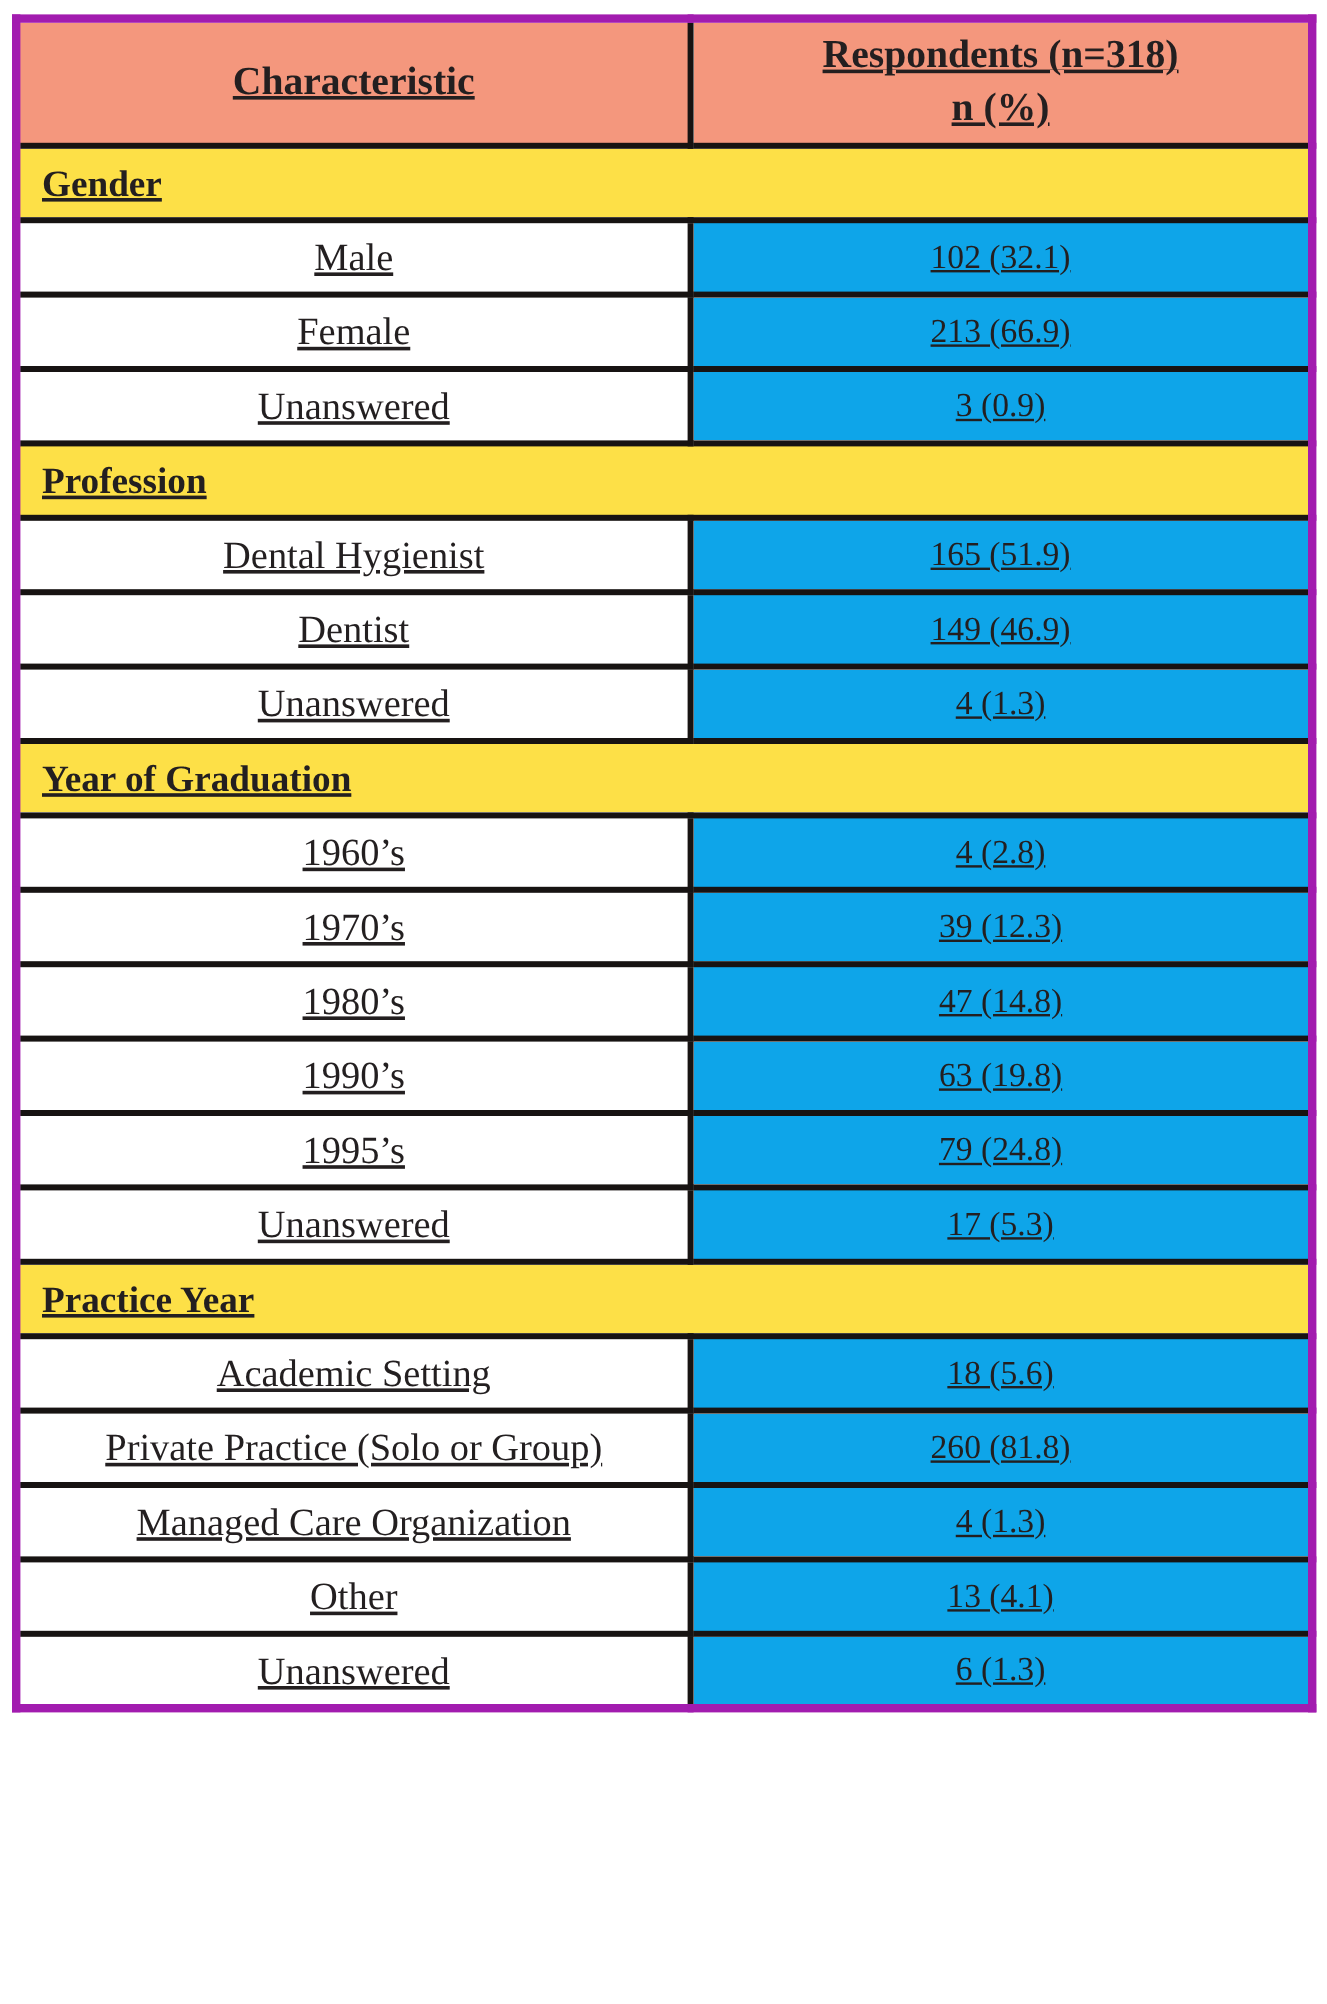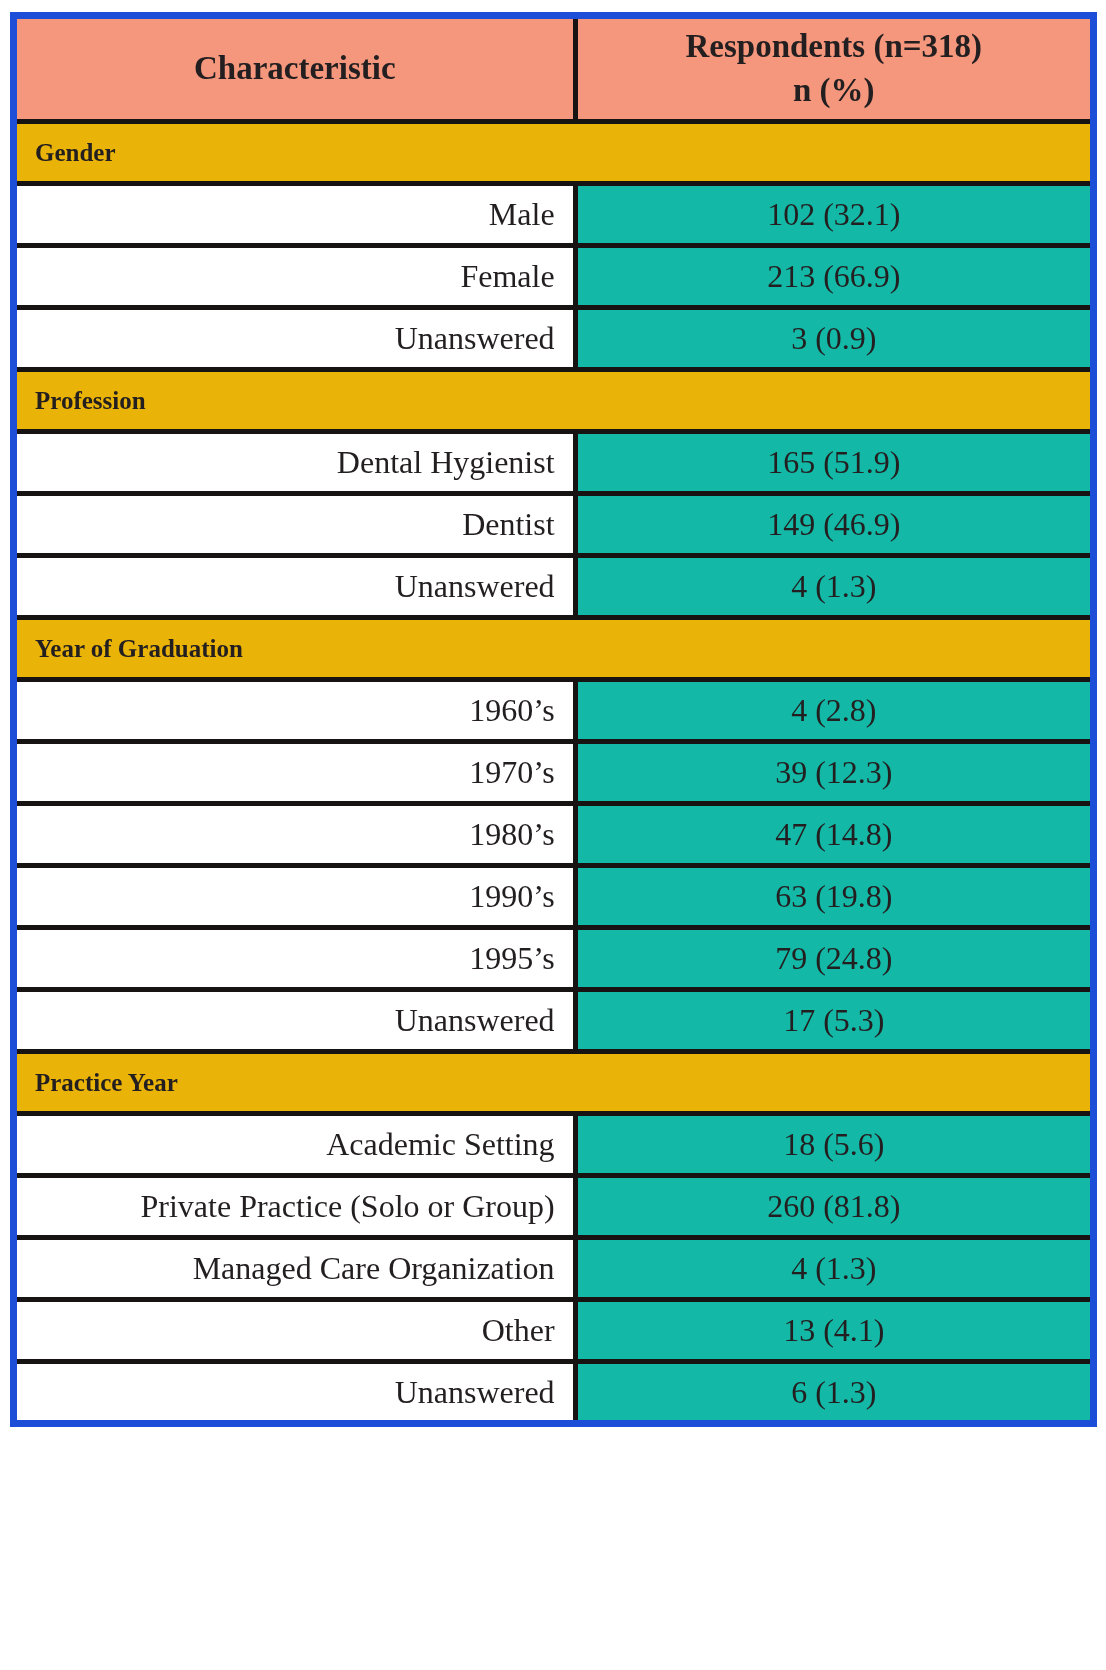"Characteristic" table.demo-table { border: 7px solid #1d4ed8 -> 7px solid #a21caf; text-decoration: none -> underline }
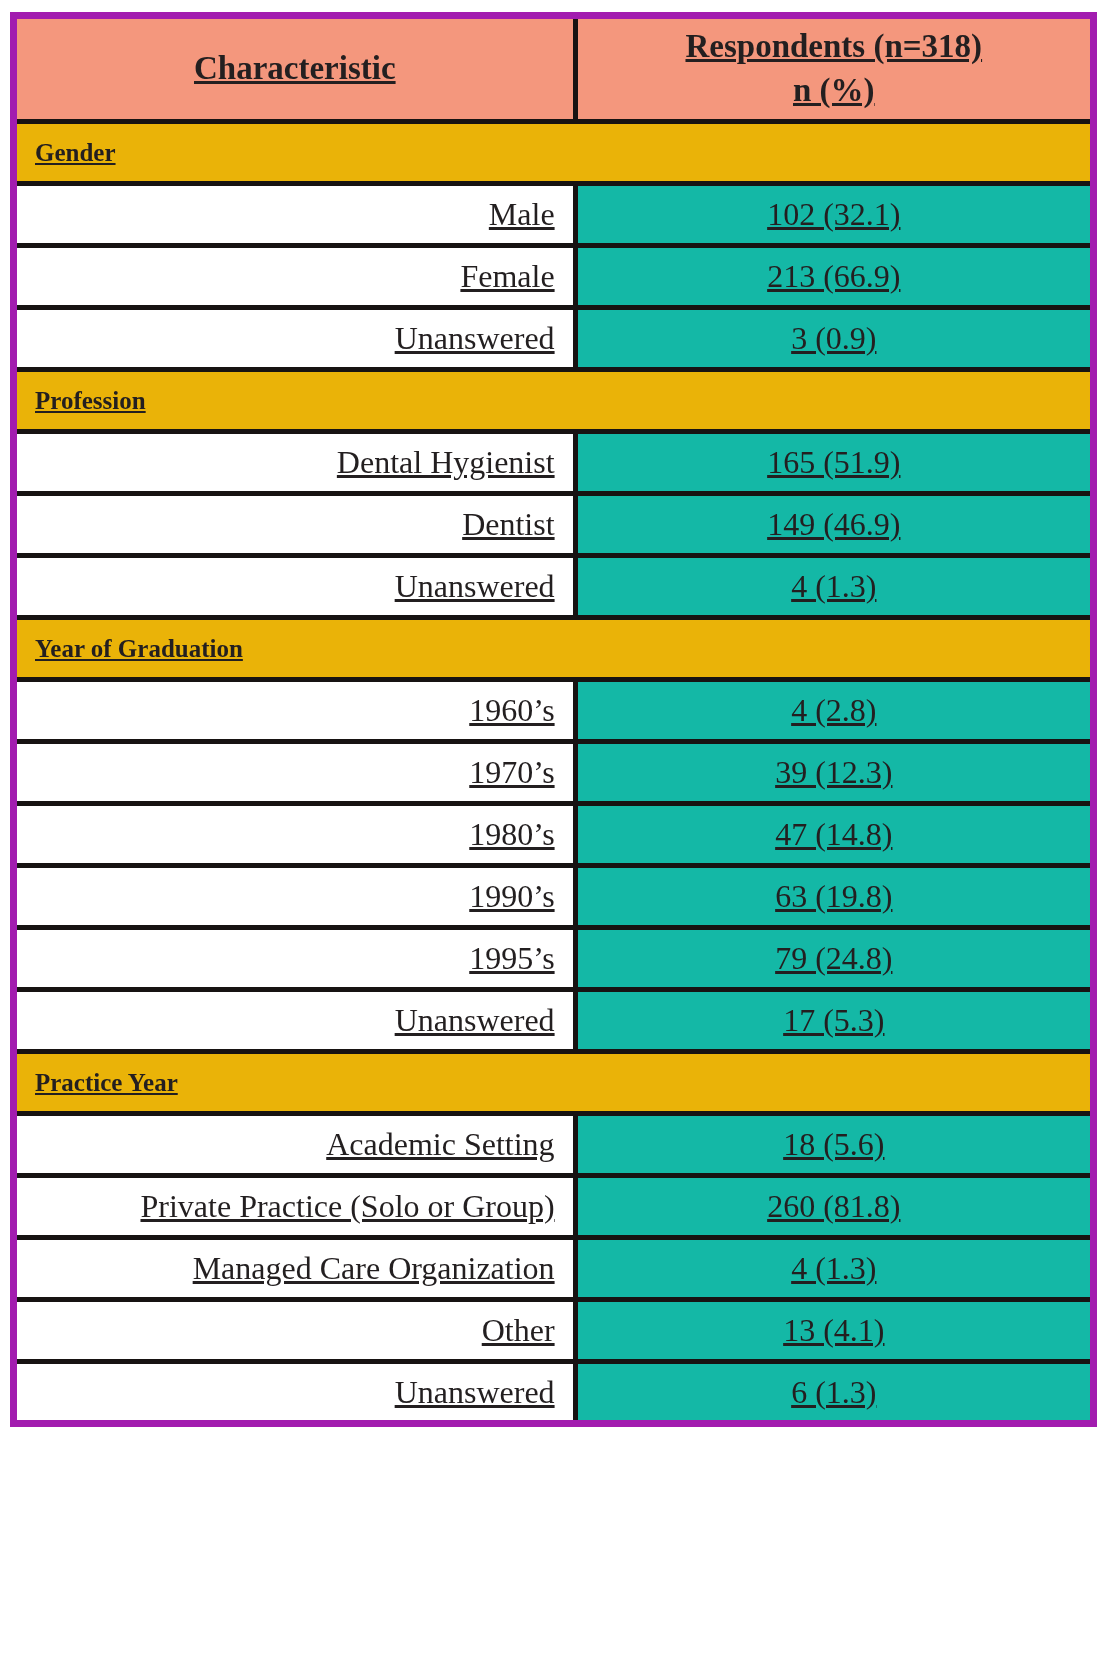"Gender" .demo-table td.section-cell { background: #eab308 -> #fde047; font-size: 25px -> 31px }
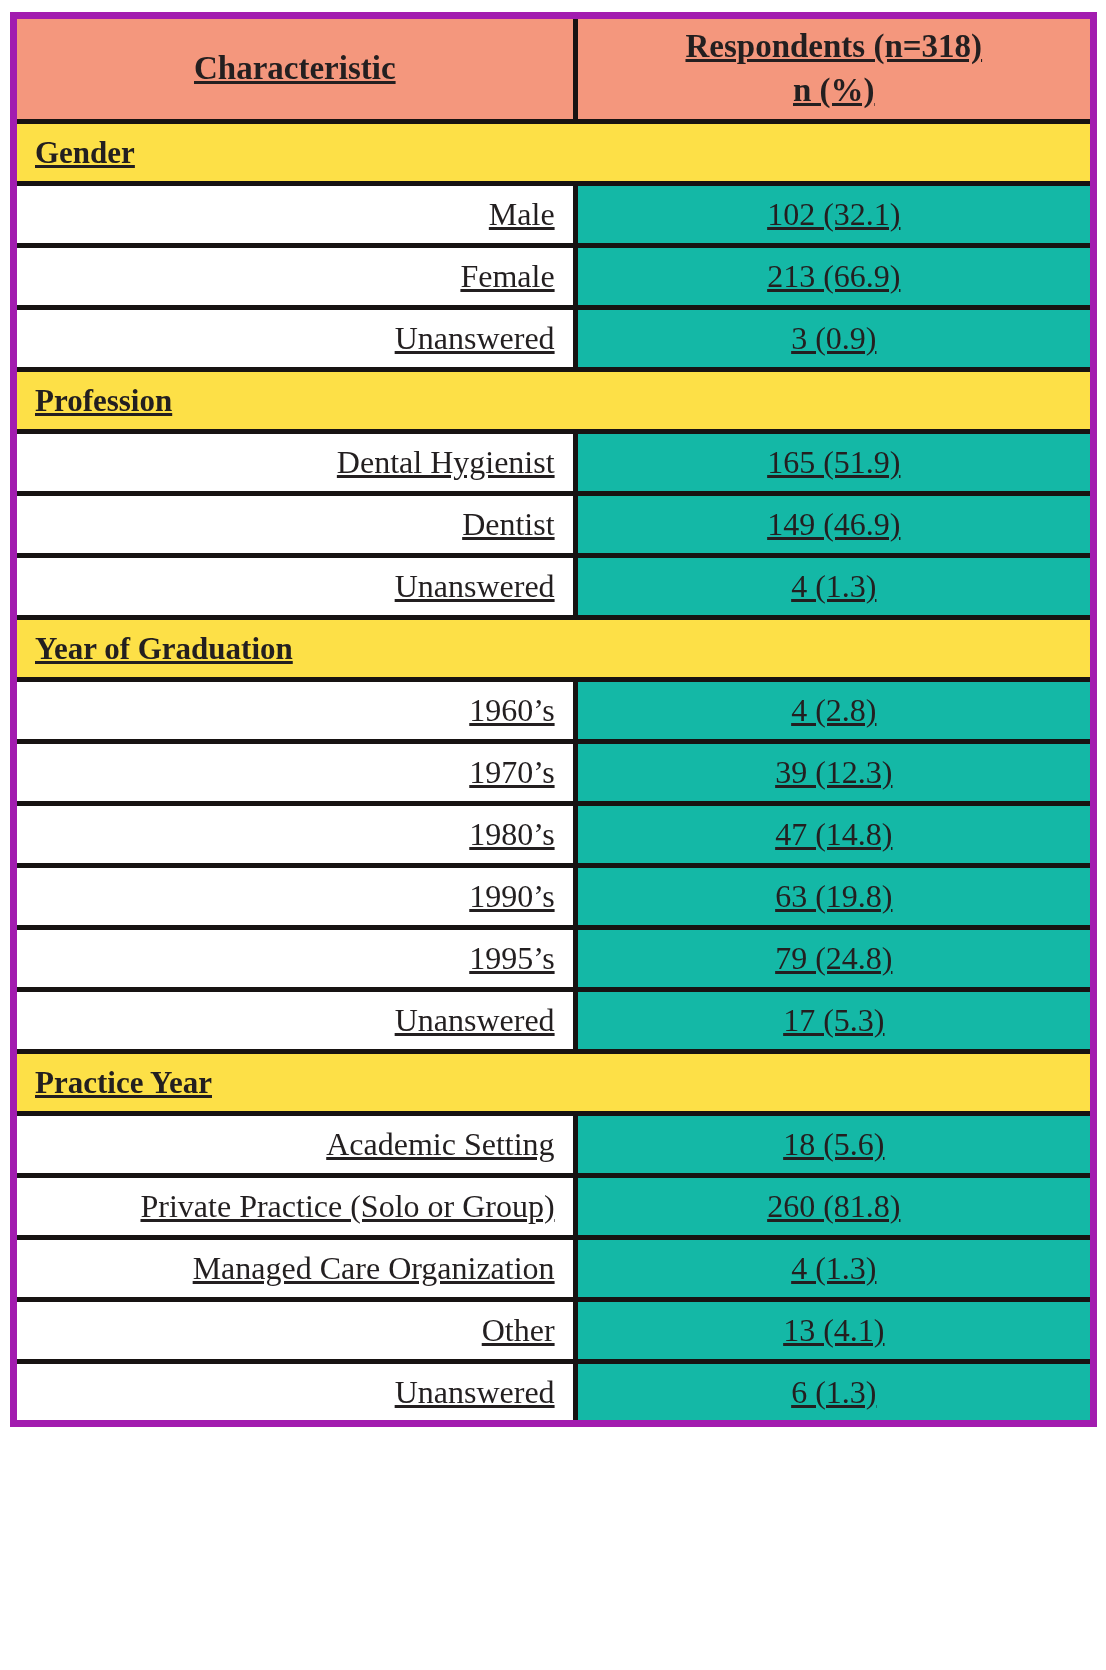"Male" .demo-table td.char-cell { text-align: right -> center }
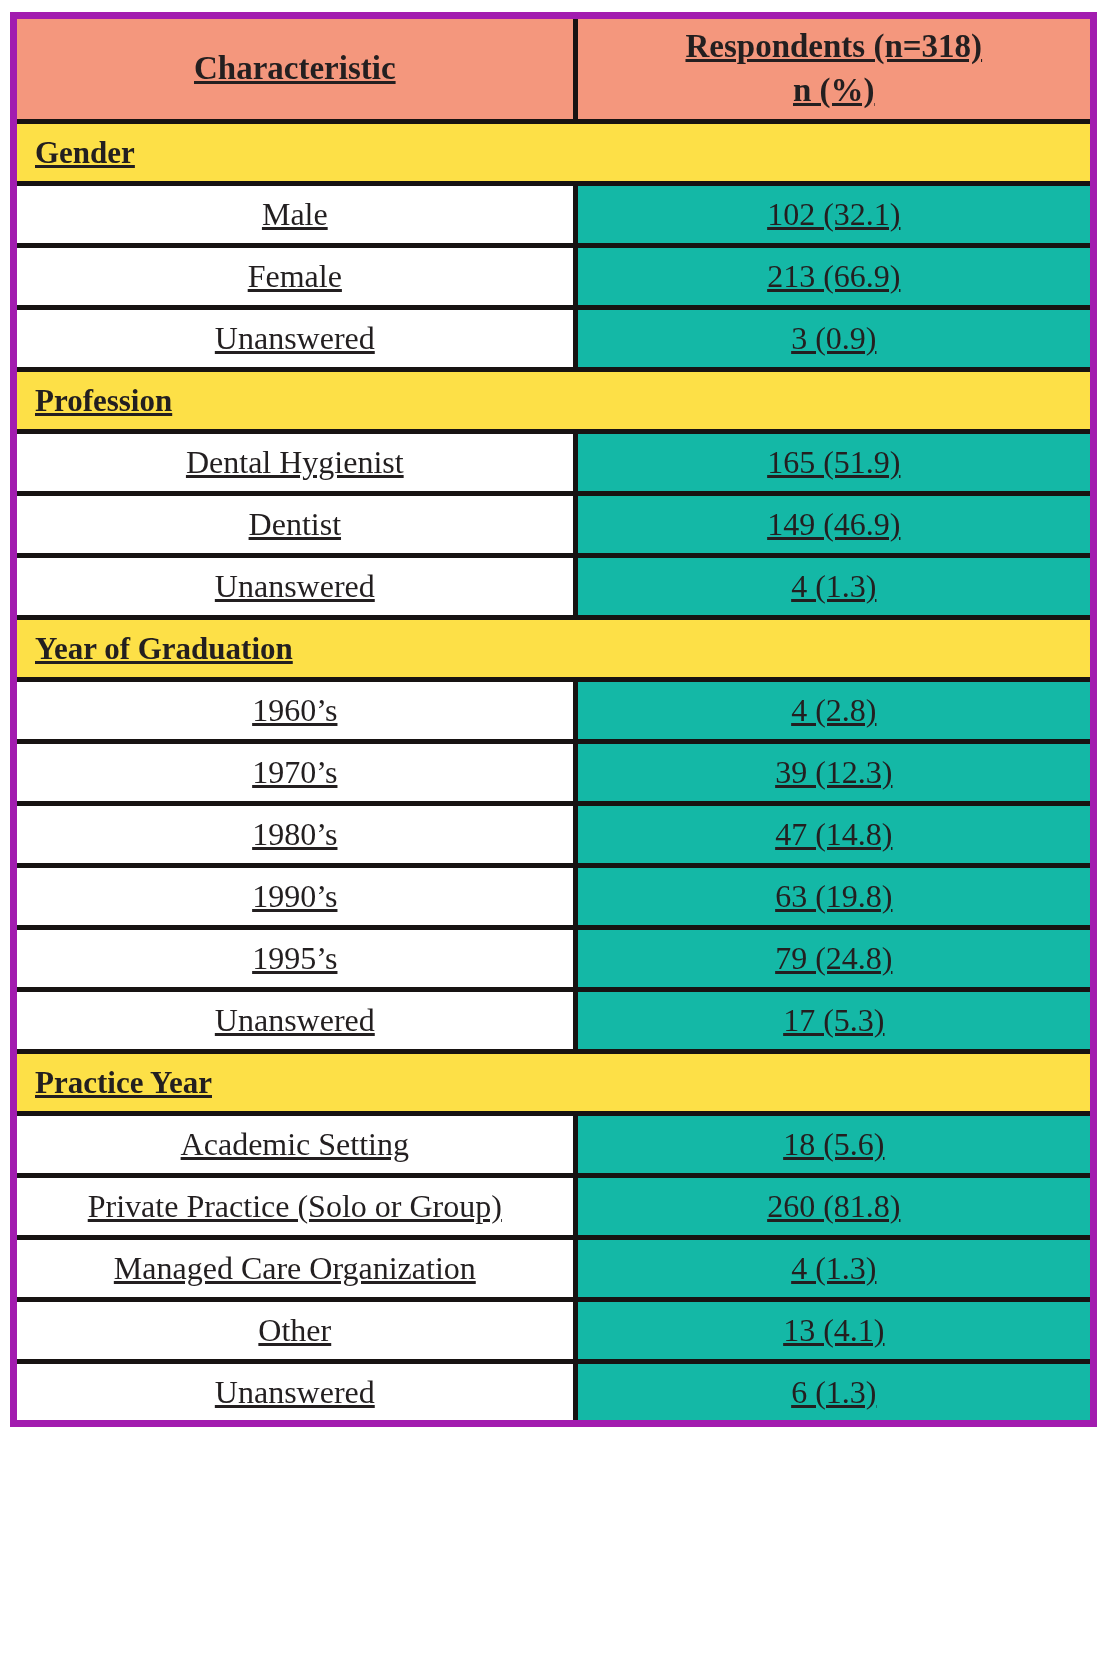"102 (32.1)" .demo-table td.val-cell { background: #14b8a6 -> #0ea5e9; font-size: 32px -> 28px }
